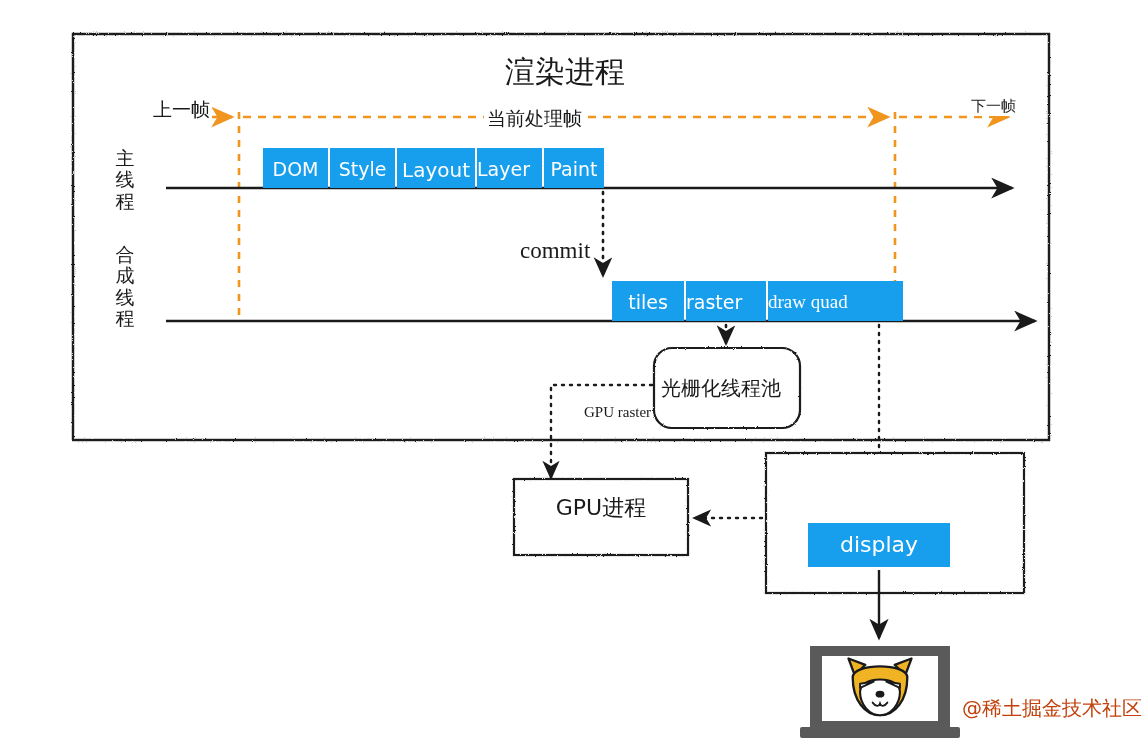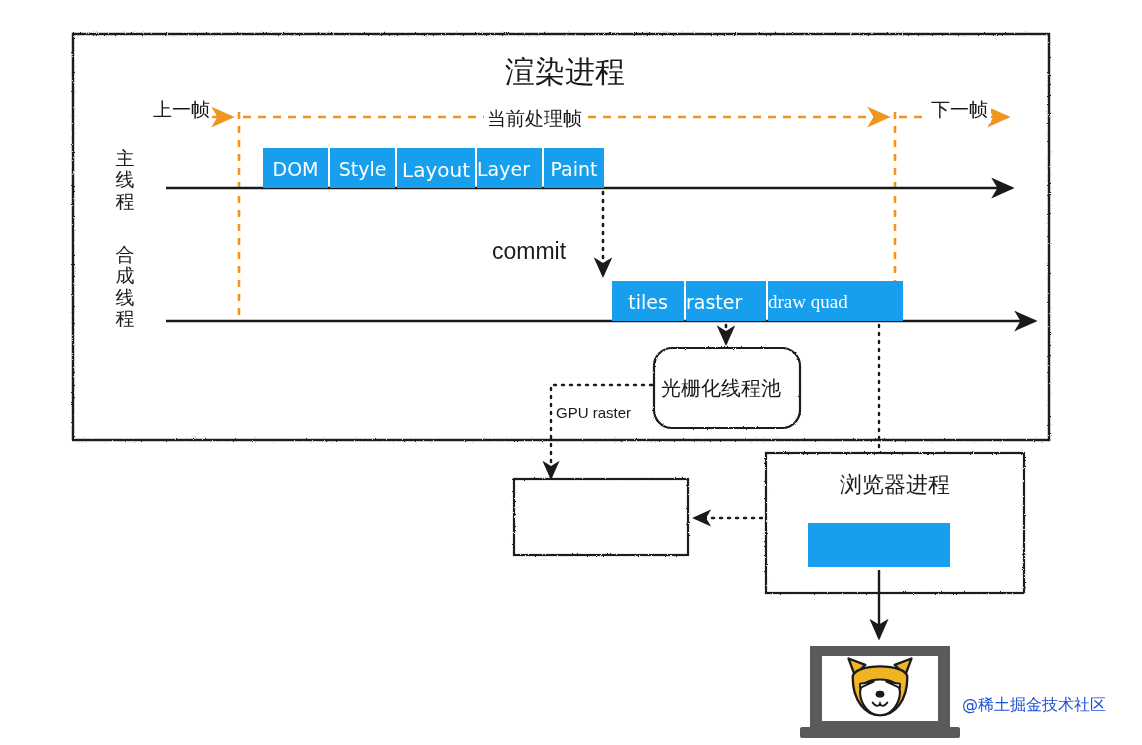"下一帧" div.lbl { font-size: 19px -> 15px; left: 928px -> 968px }
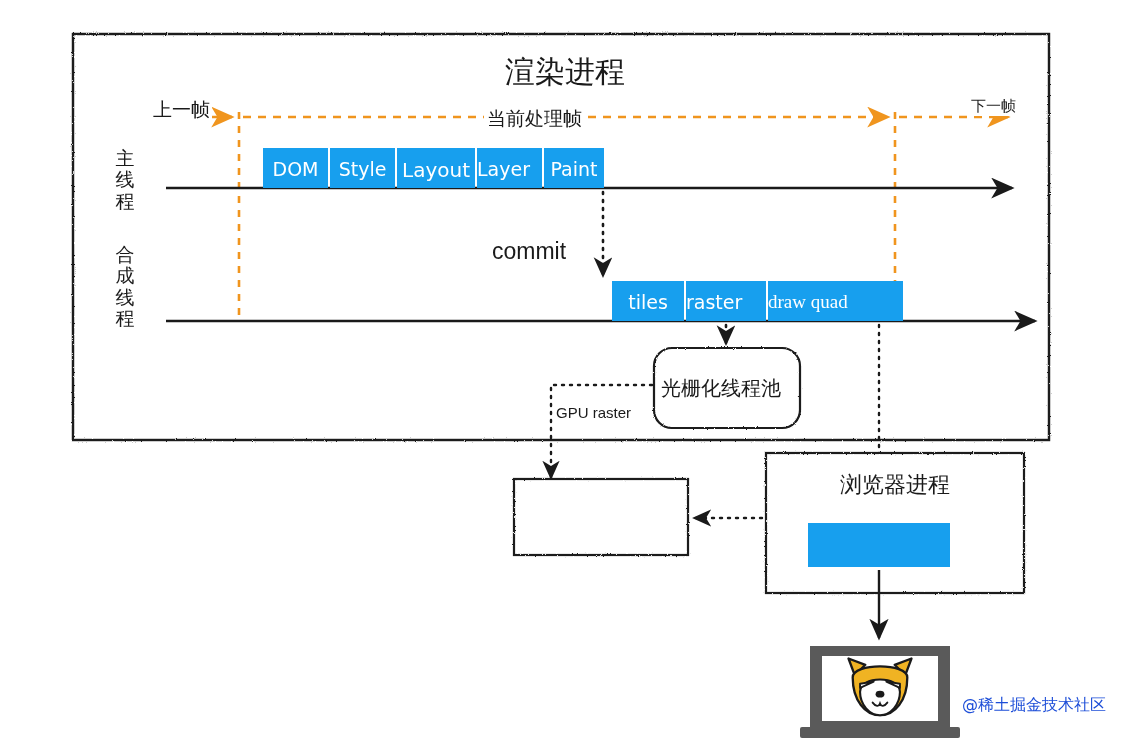"commit" .mono { font-family: Liberation Sans, sans-serif -> Liberation Serif, serif; margin-left: none -> 28px }
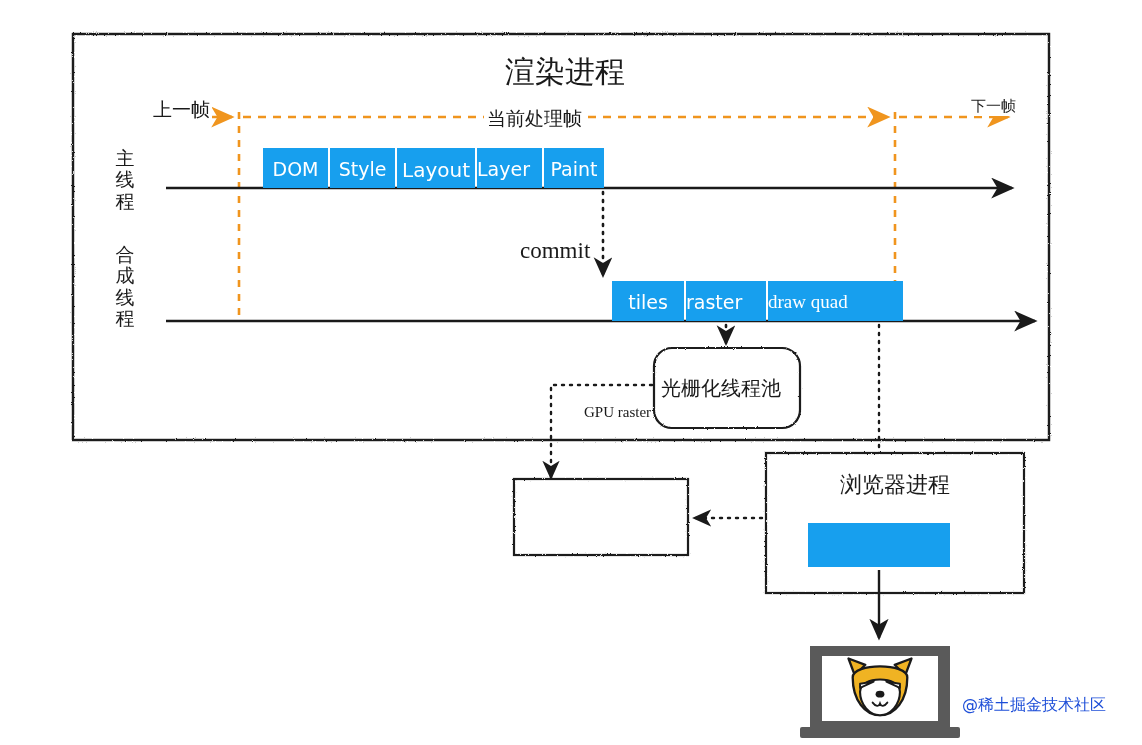"浏览器进程" div.lbl { html: <div>浏览器进程</div> -> none }
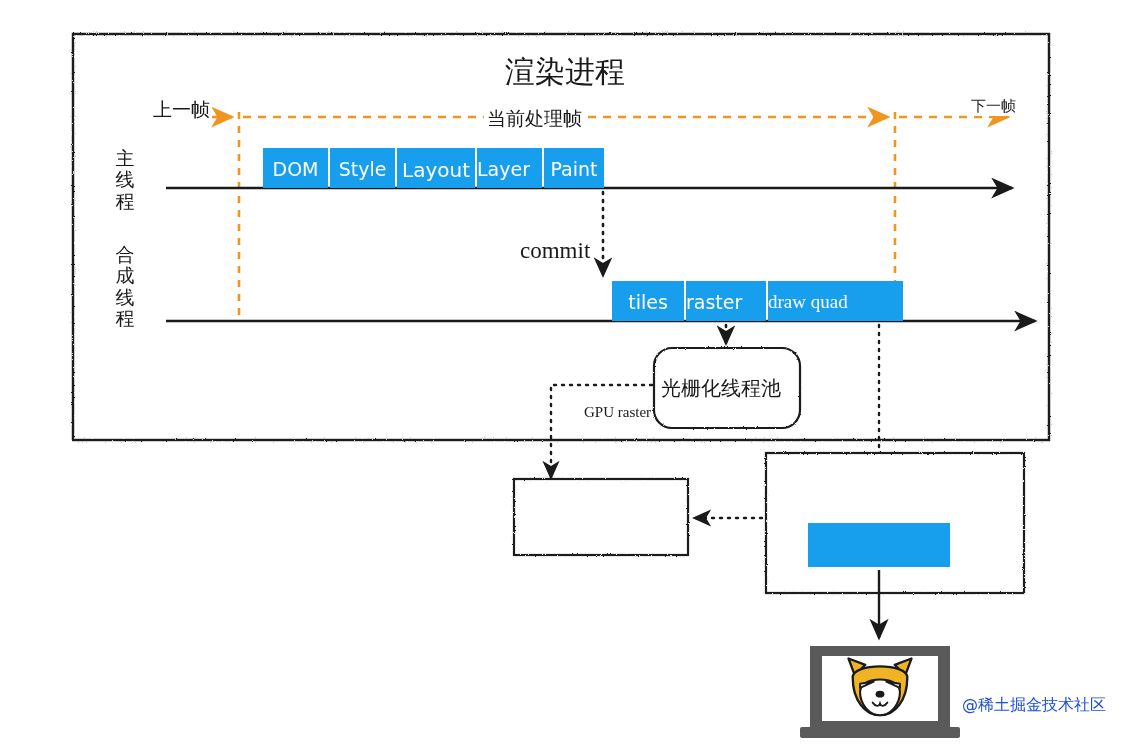"GPU进程" div.lbl { html: none -> <div>GPU进程</div> }
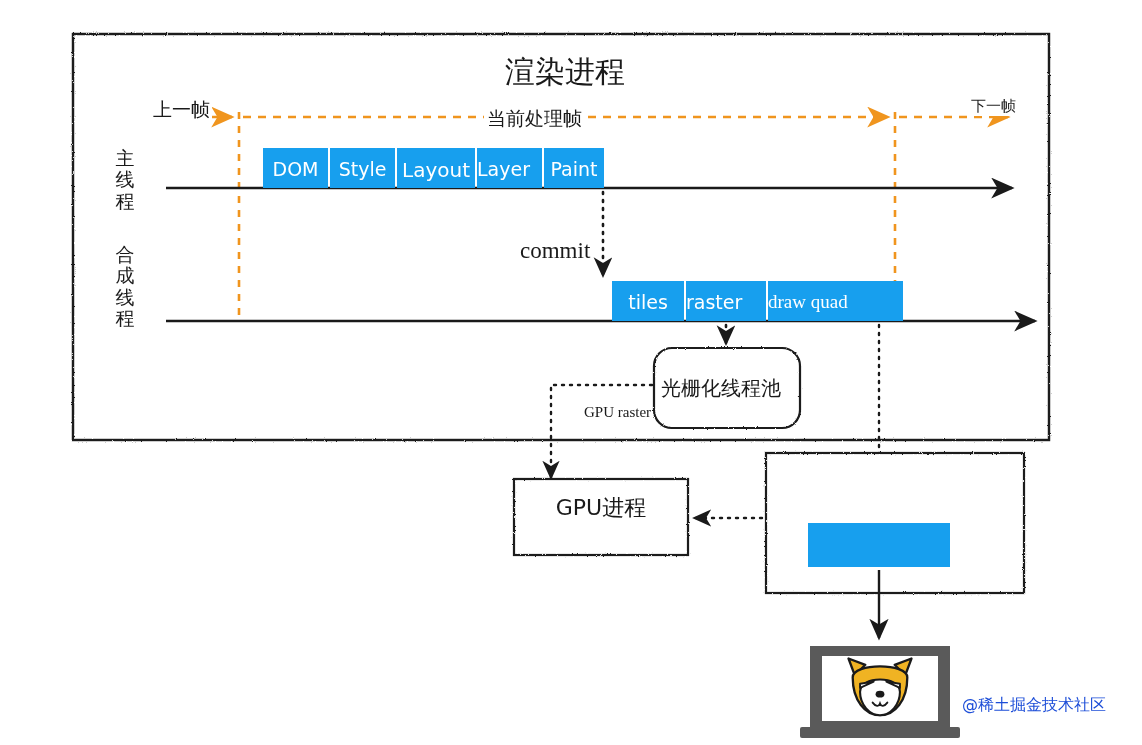"display" div.boxlbl { html: none -> <div>display</div> }
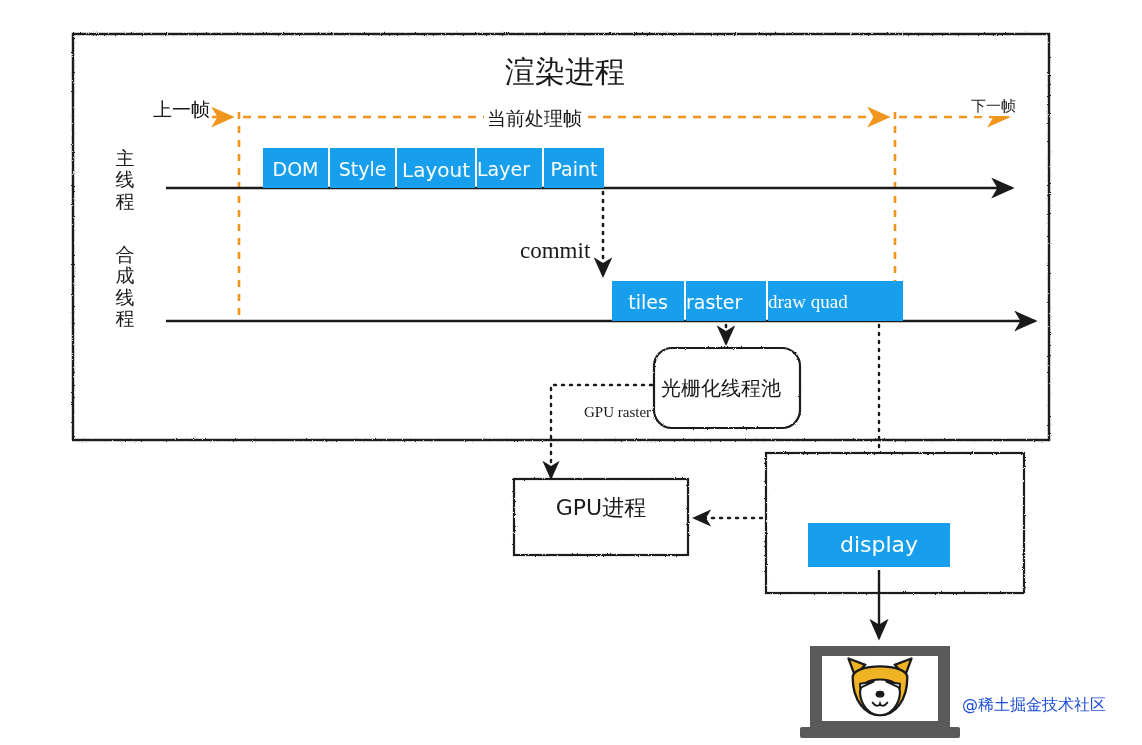"@稀土掘金技术社区" .wm { color: #1d4ed8 -> #c2410c; font-size: 16px -> 20px }
